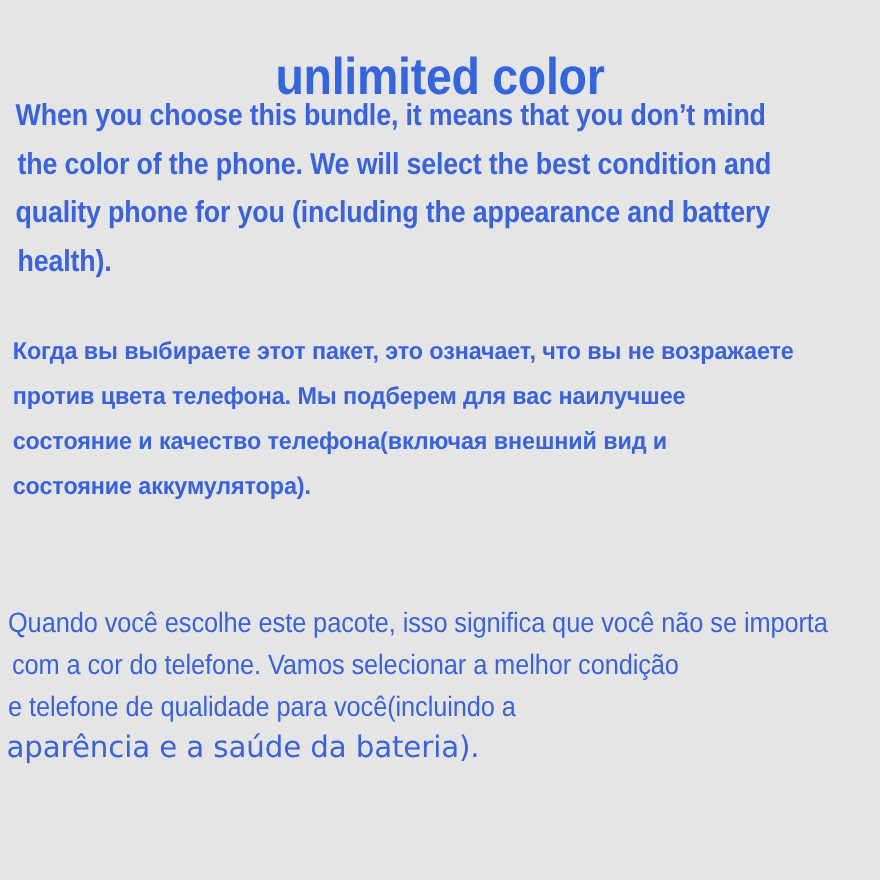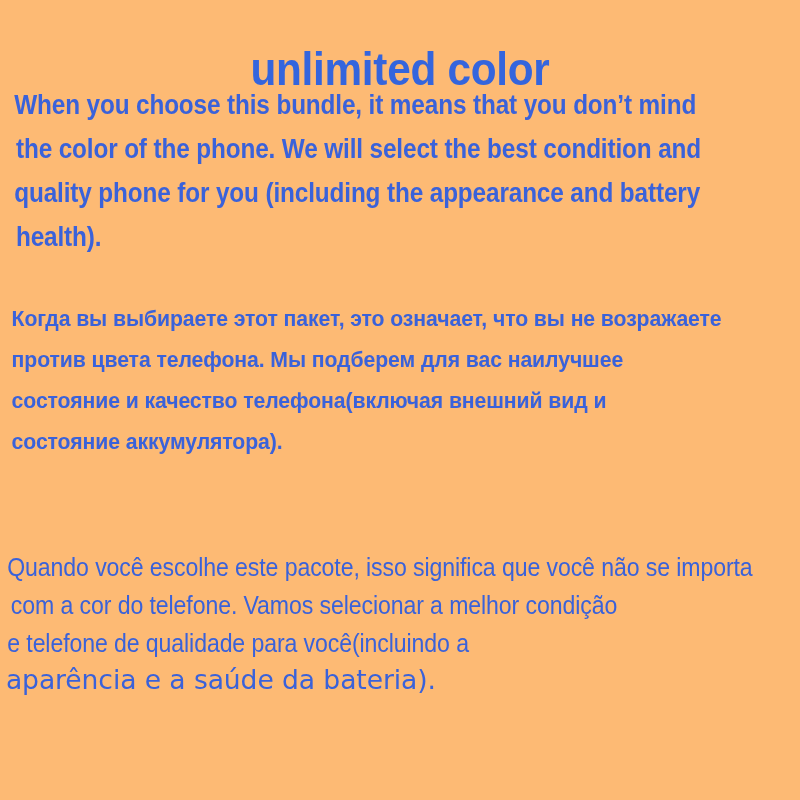"unlimited color" div { background: #fdba74 -> #e5e5e5 }
